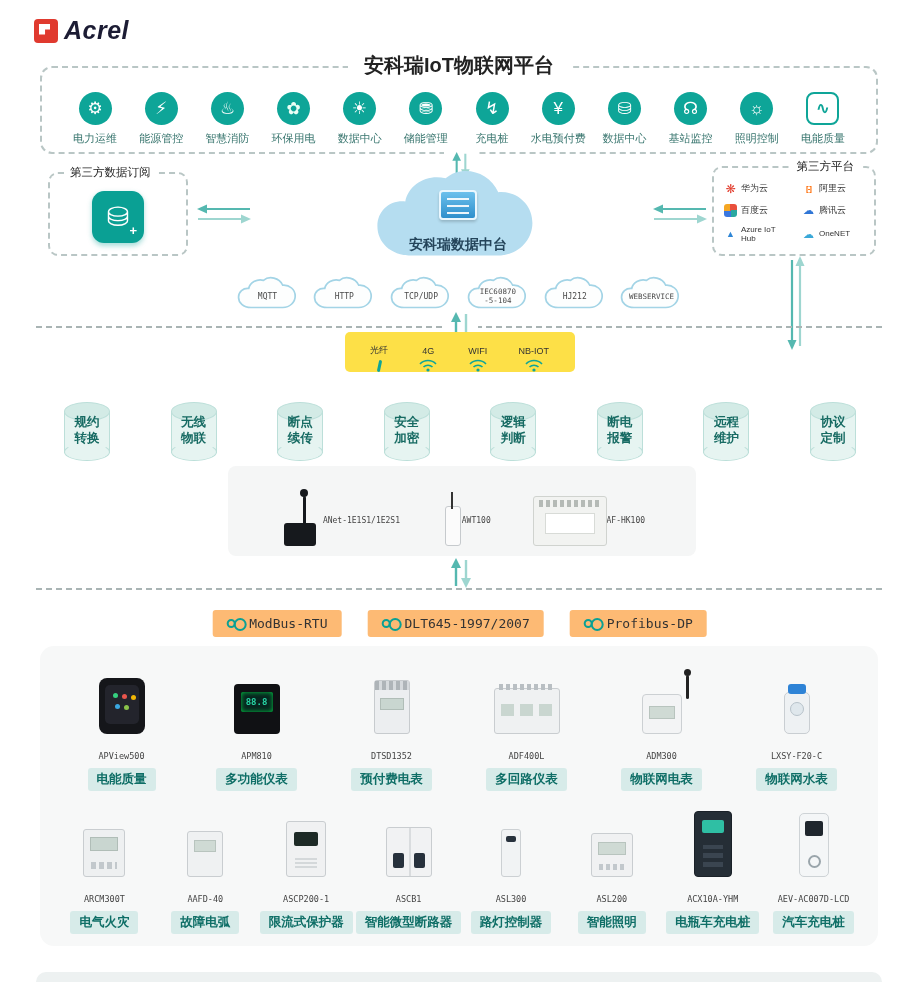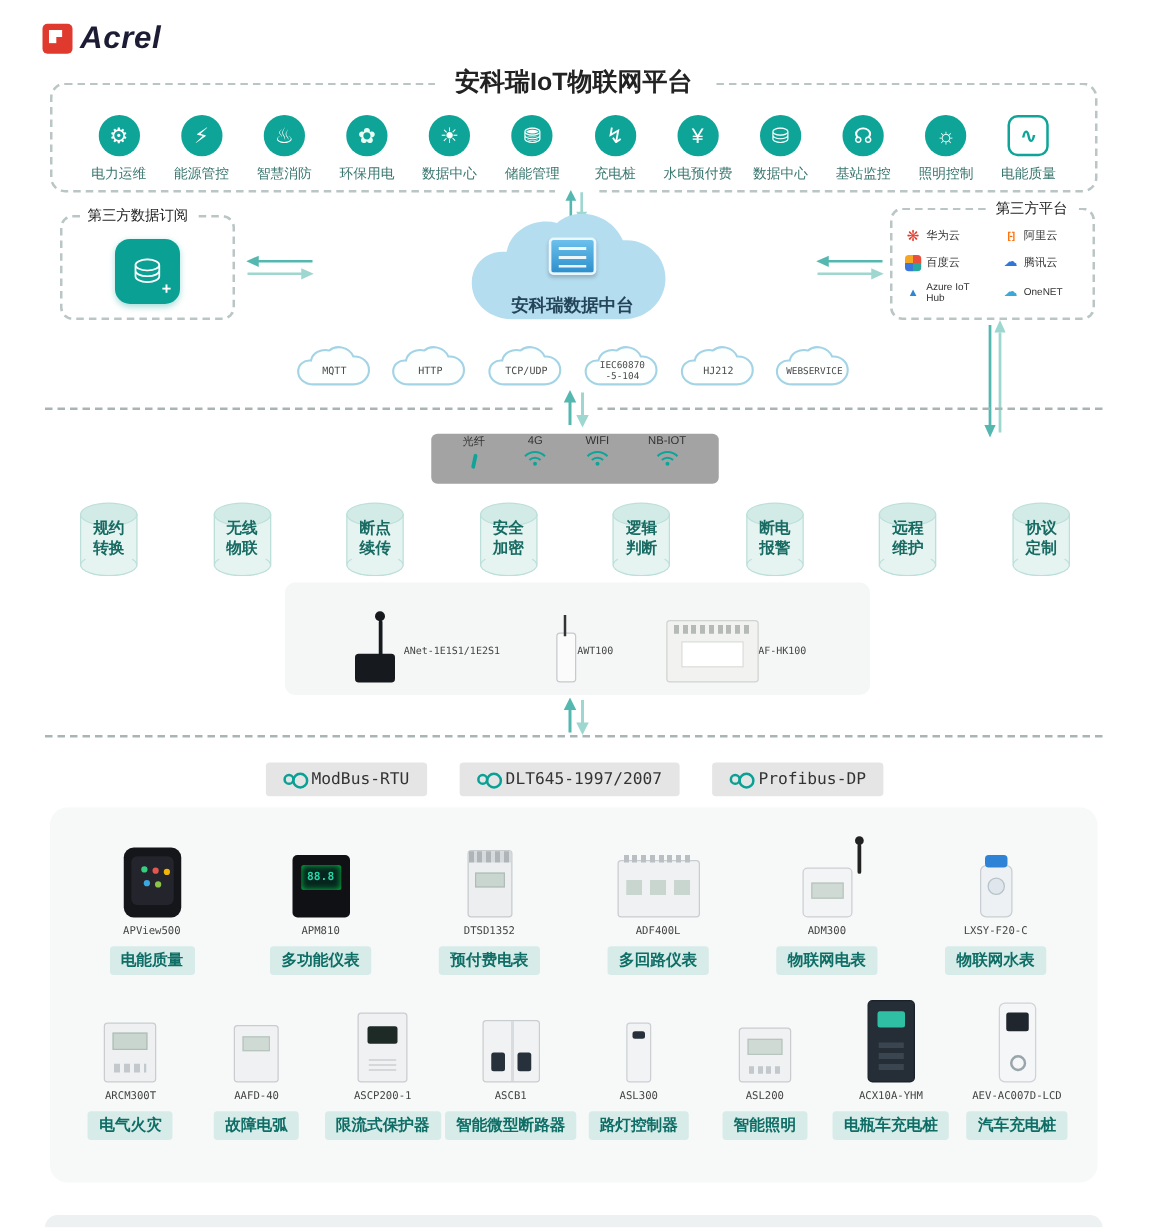"光纤" .conn-bar { align-items: flex-start -> flex-end; background: #a3a3a3 -> #fde047; top: 347px -> 332px }
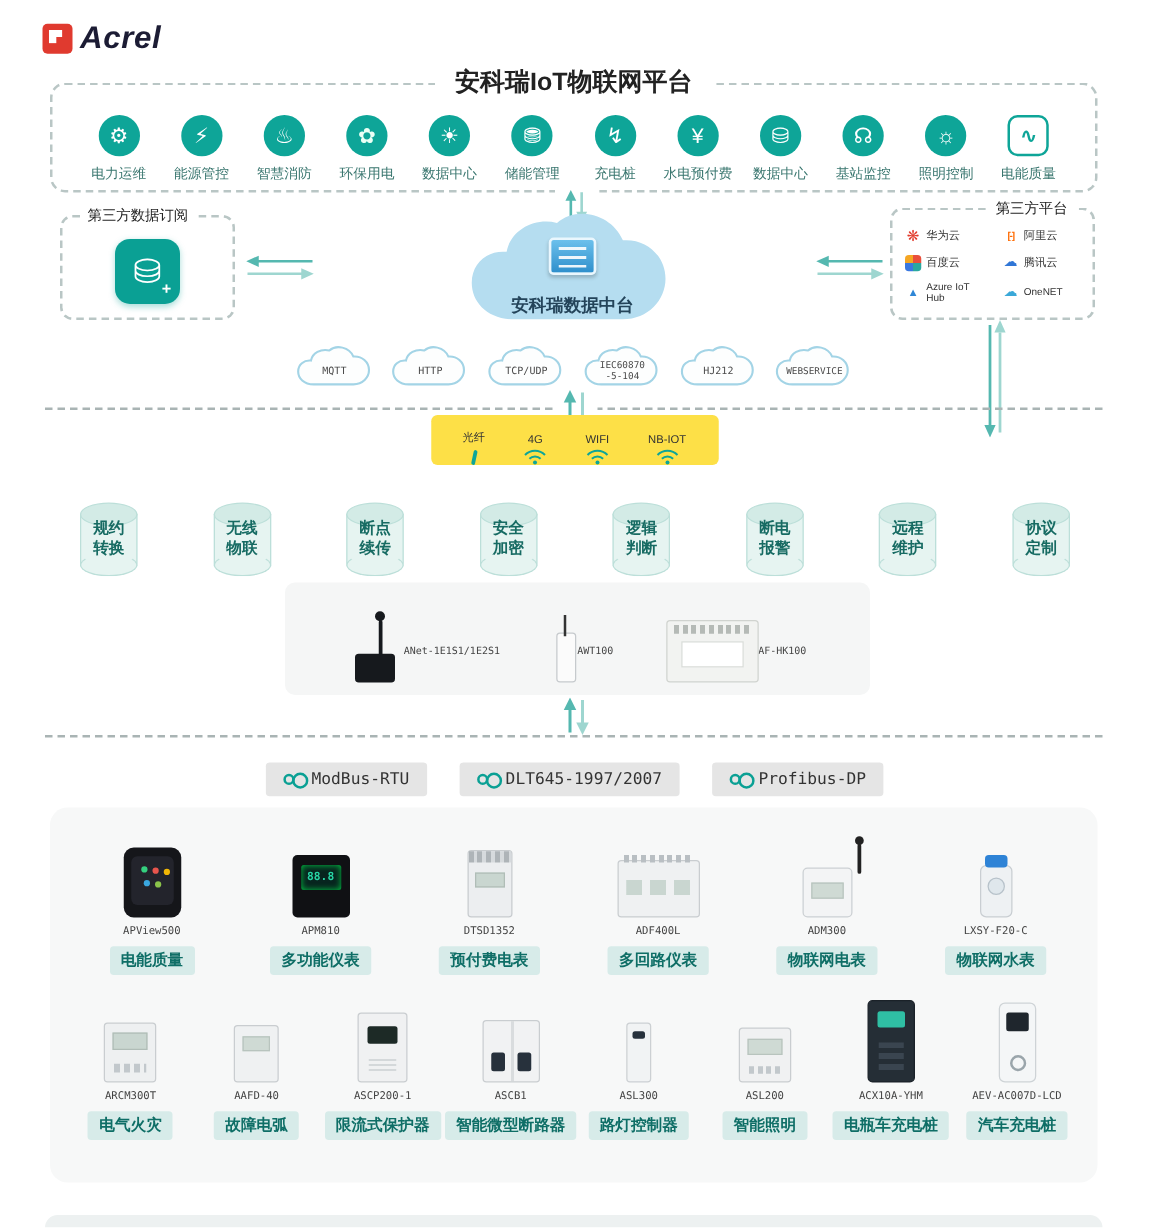"ModBus-RTU" .chip { background: #e5e5e5 -> #fdba74 }
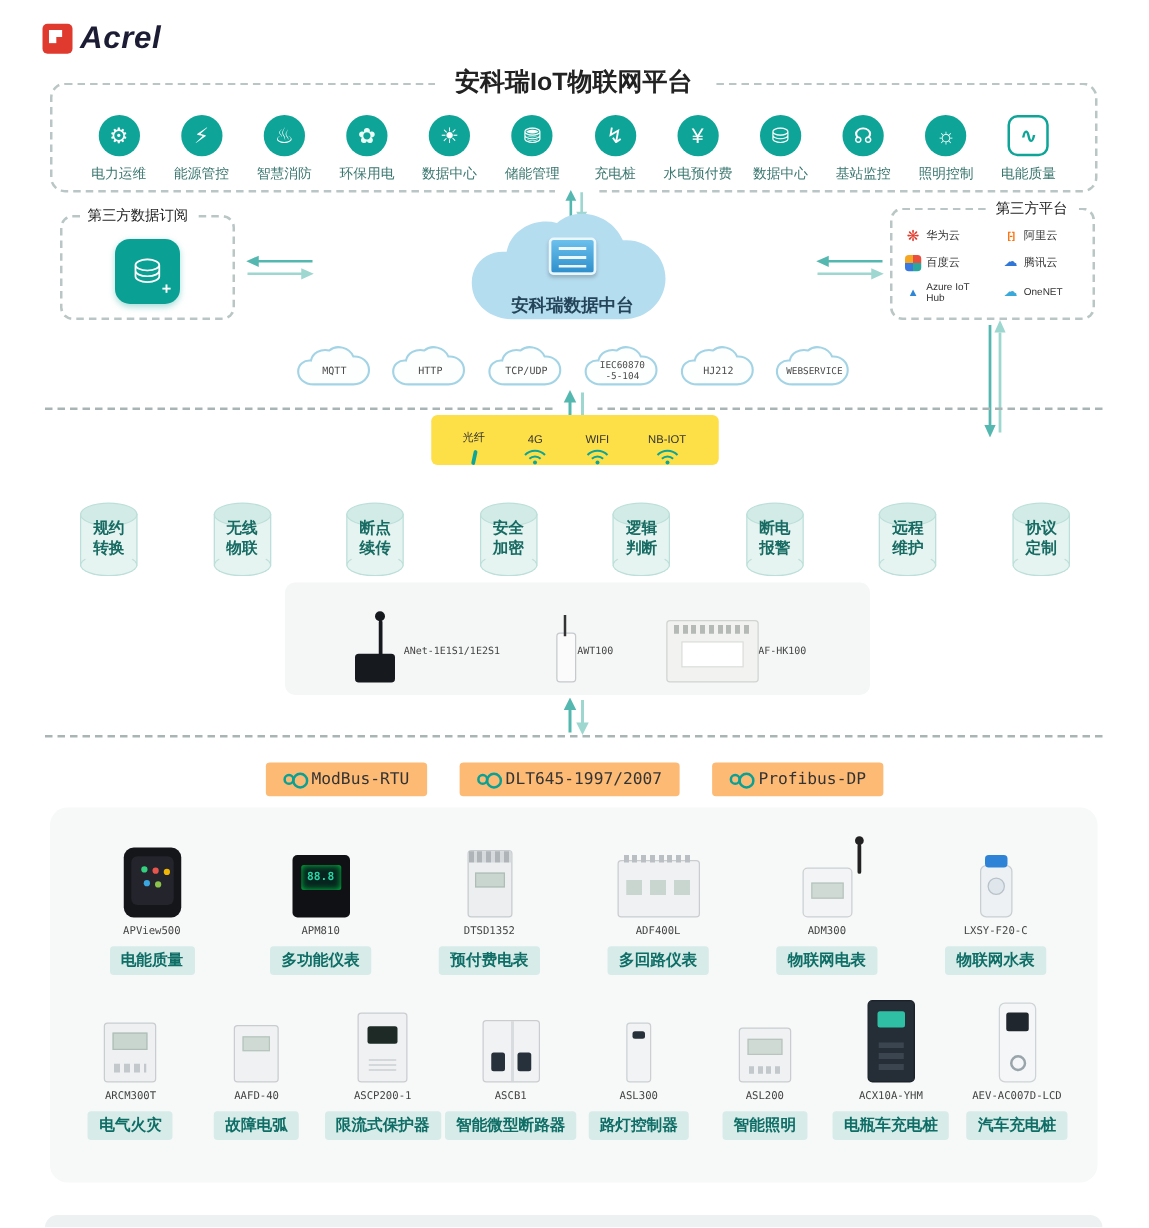"APView500" .dev-model { margin: 6px 0 7px -> 17px 0 7px }
